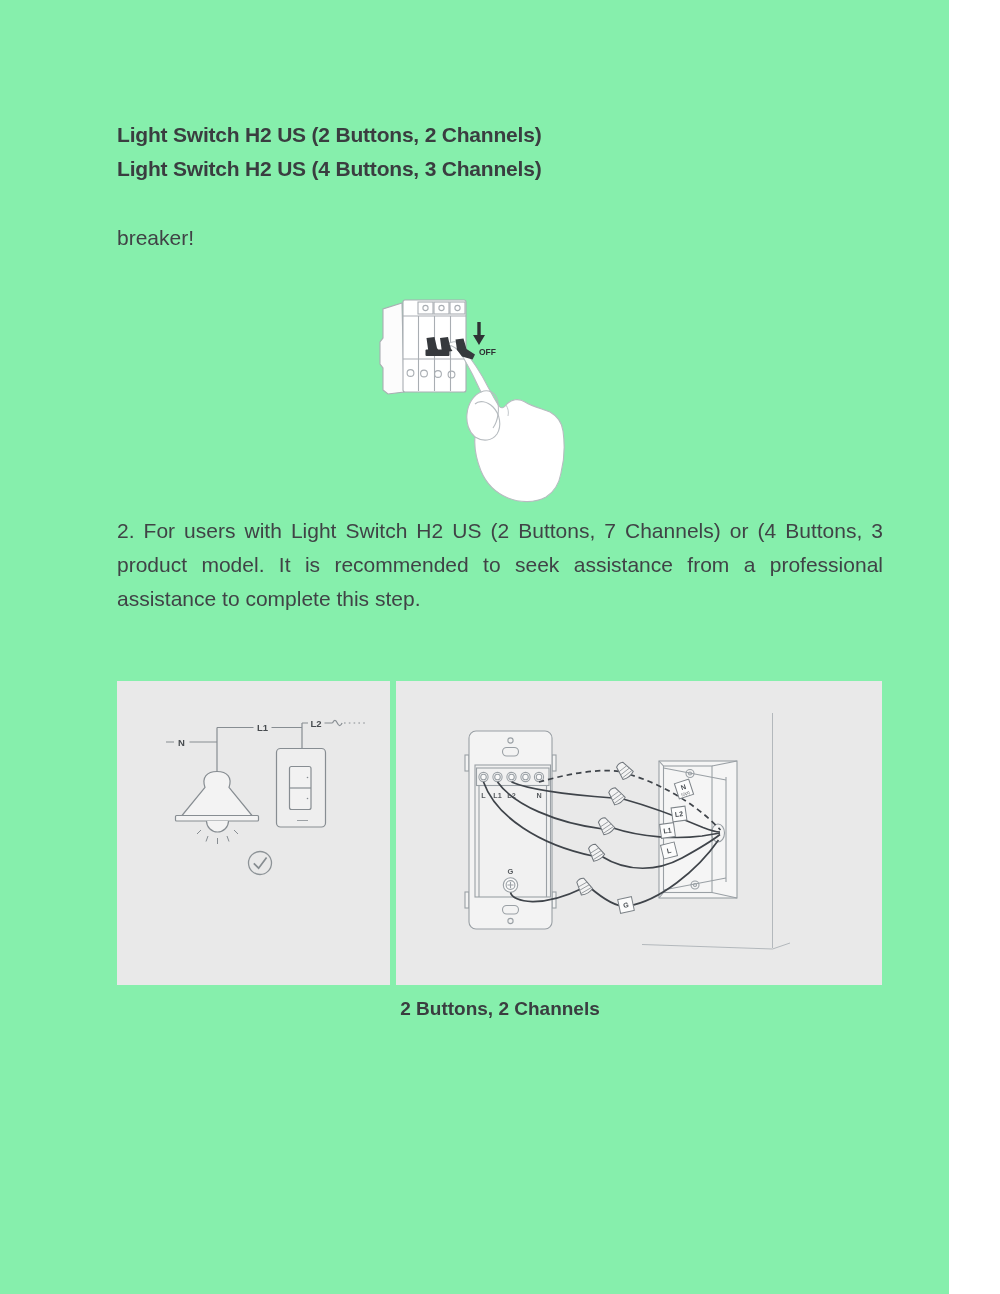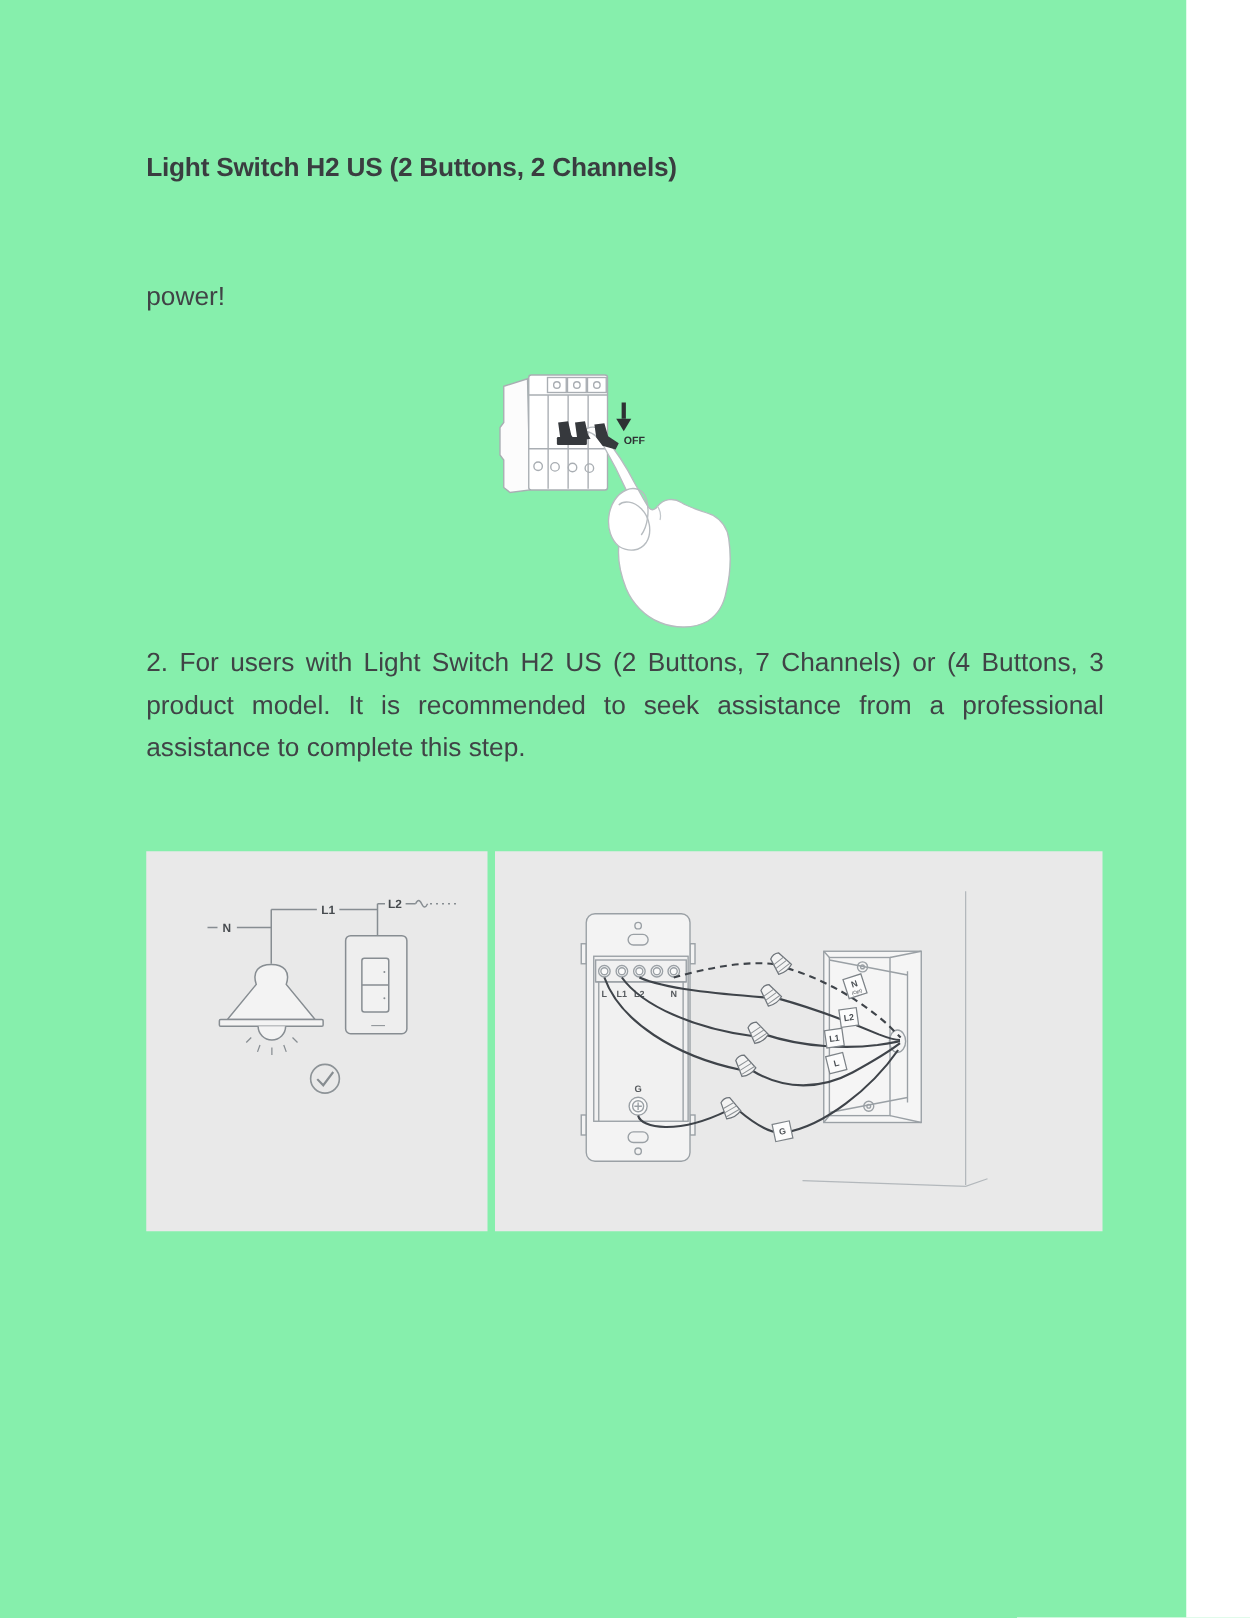"Light Switch H2 US (4" div.h { html: none -> <div>Light Switch H2 US (4 Buttons, 3 Channels)</div> }
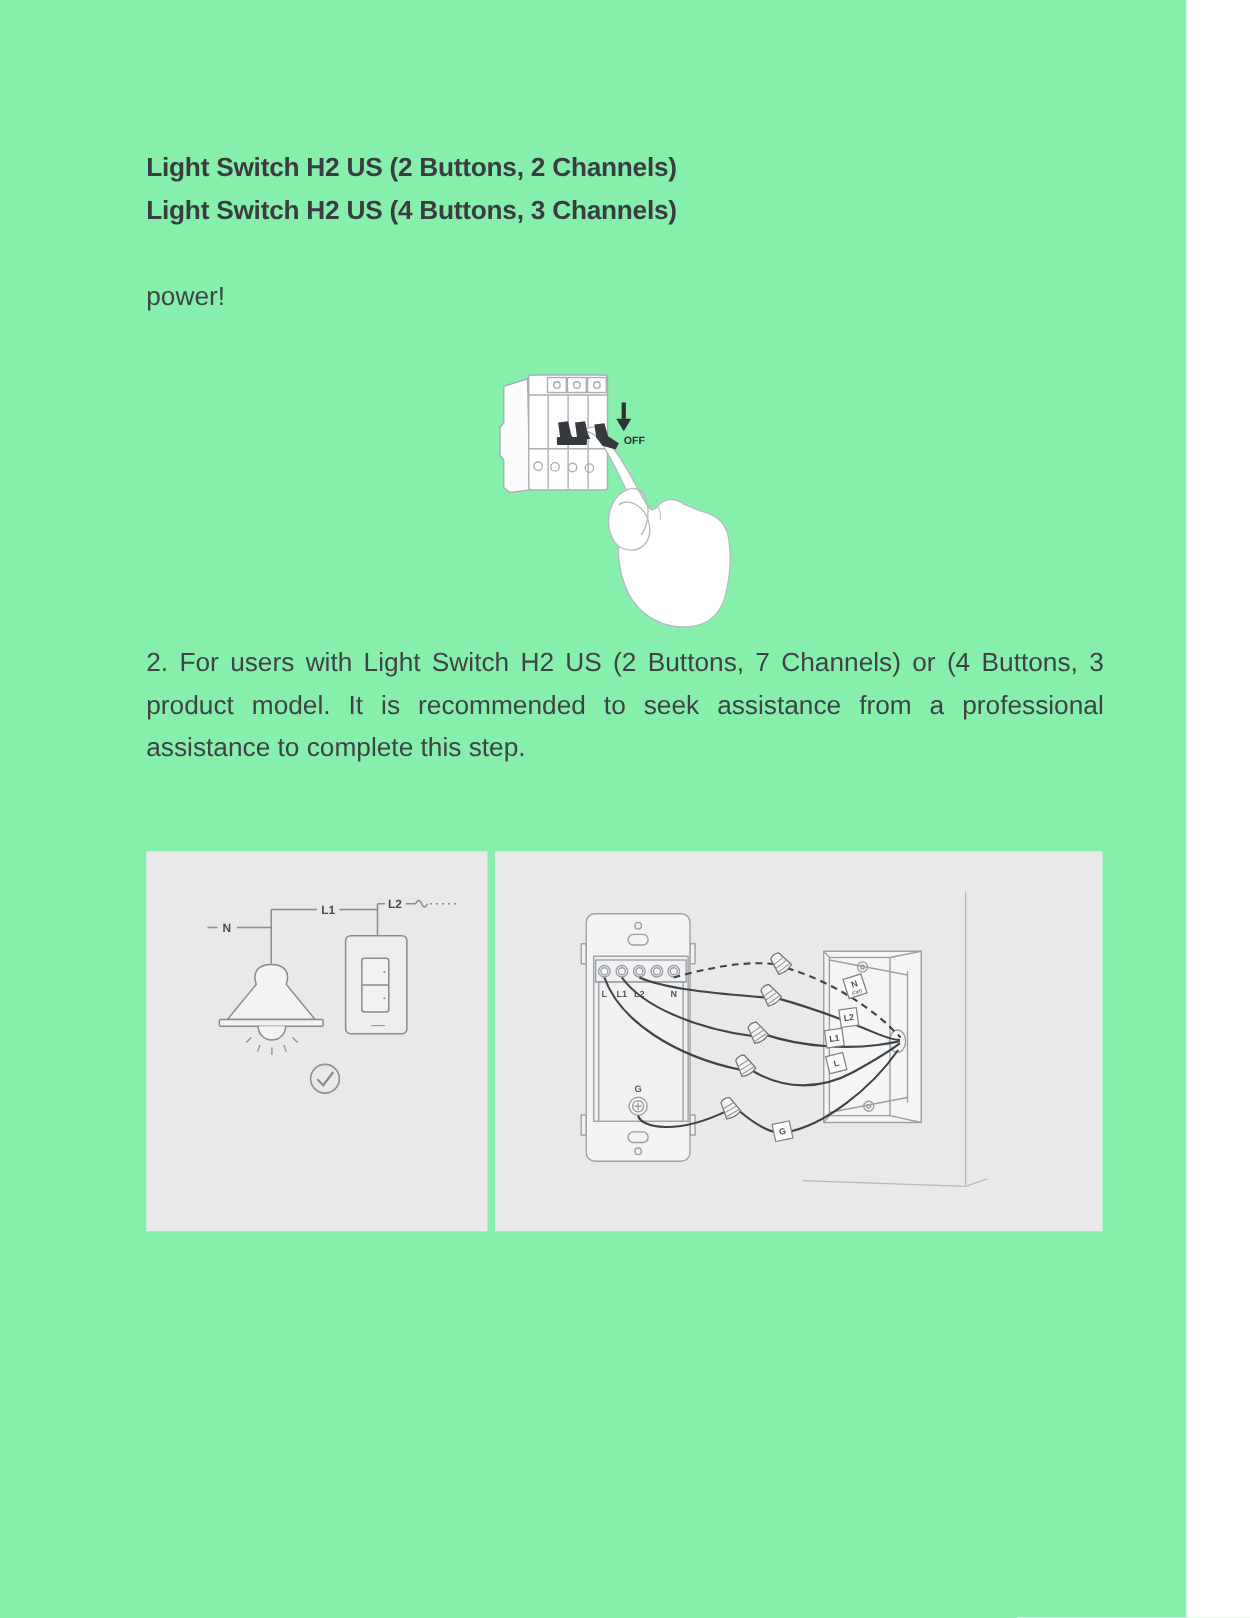"power!" div.line { text: power -> breaker }
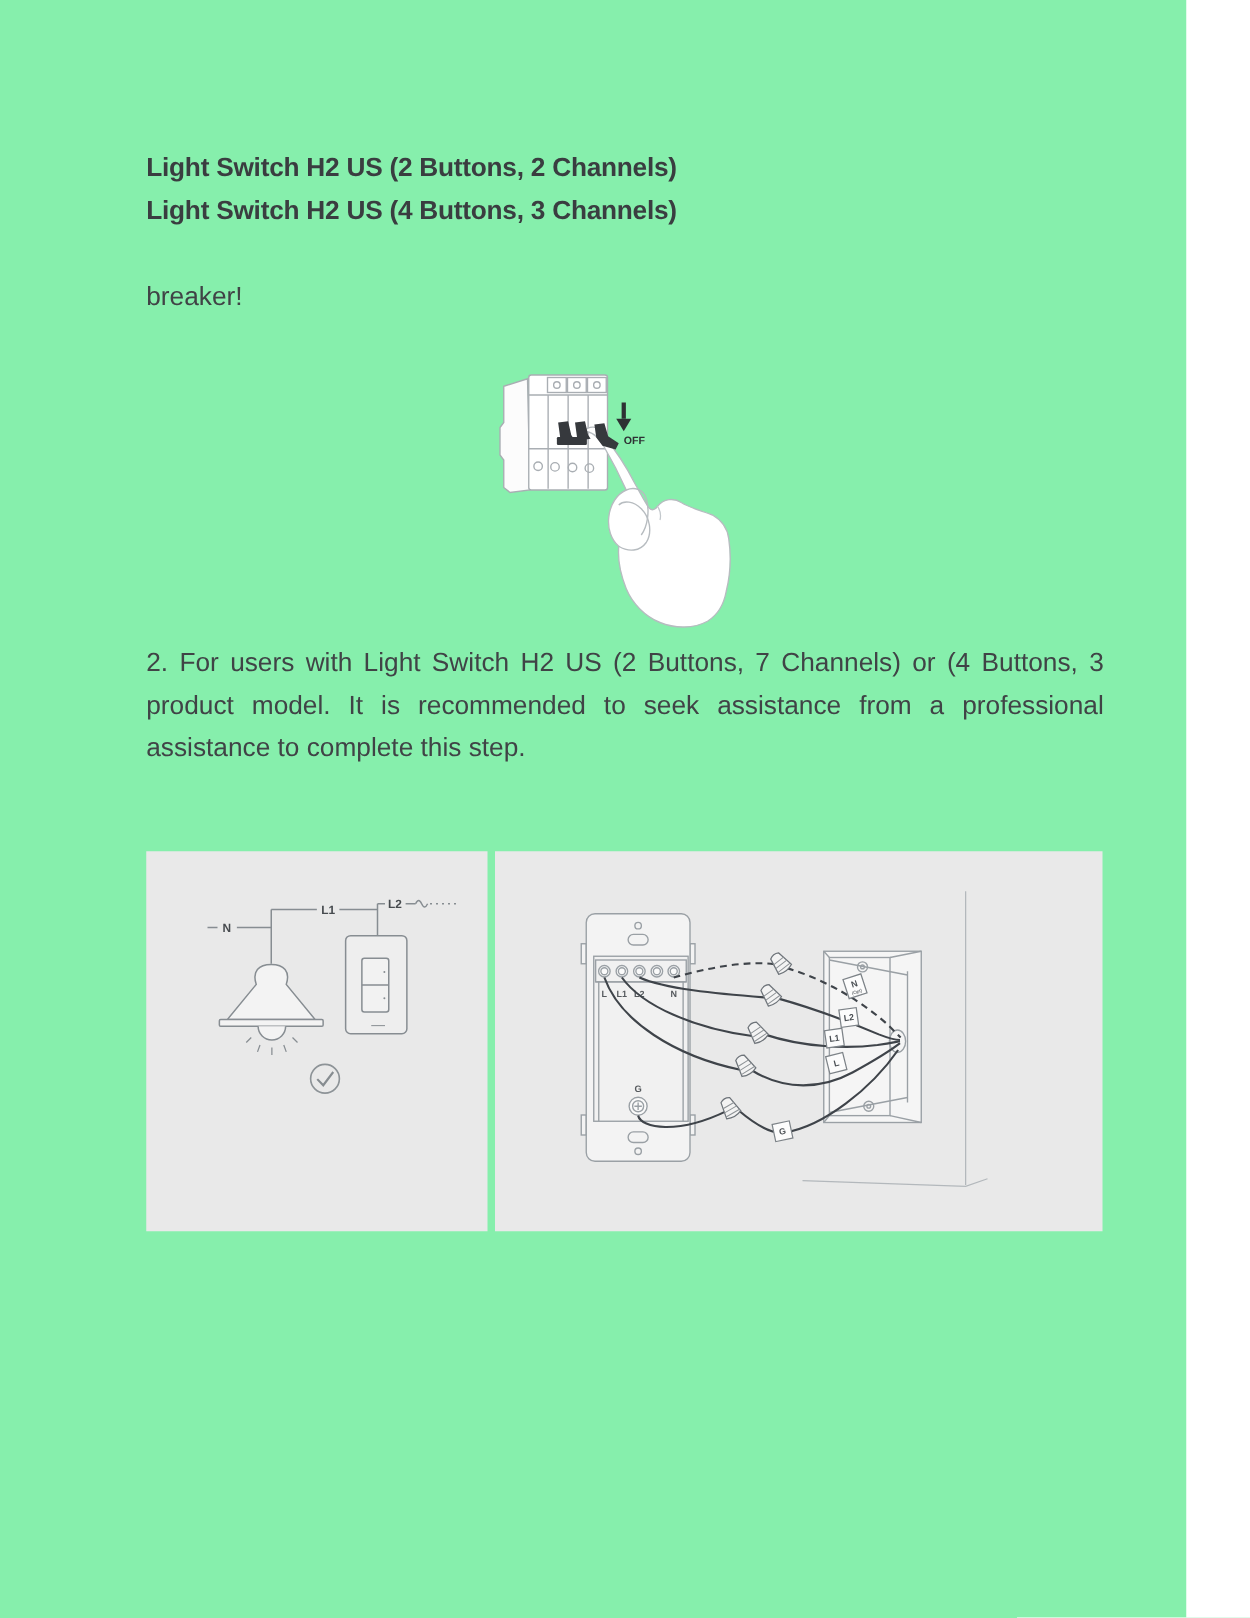"OFF" .fig-breaker { left: 398px -> 378px }
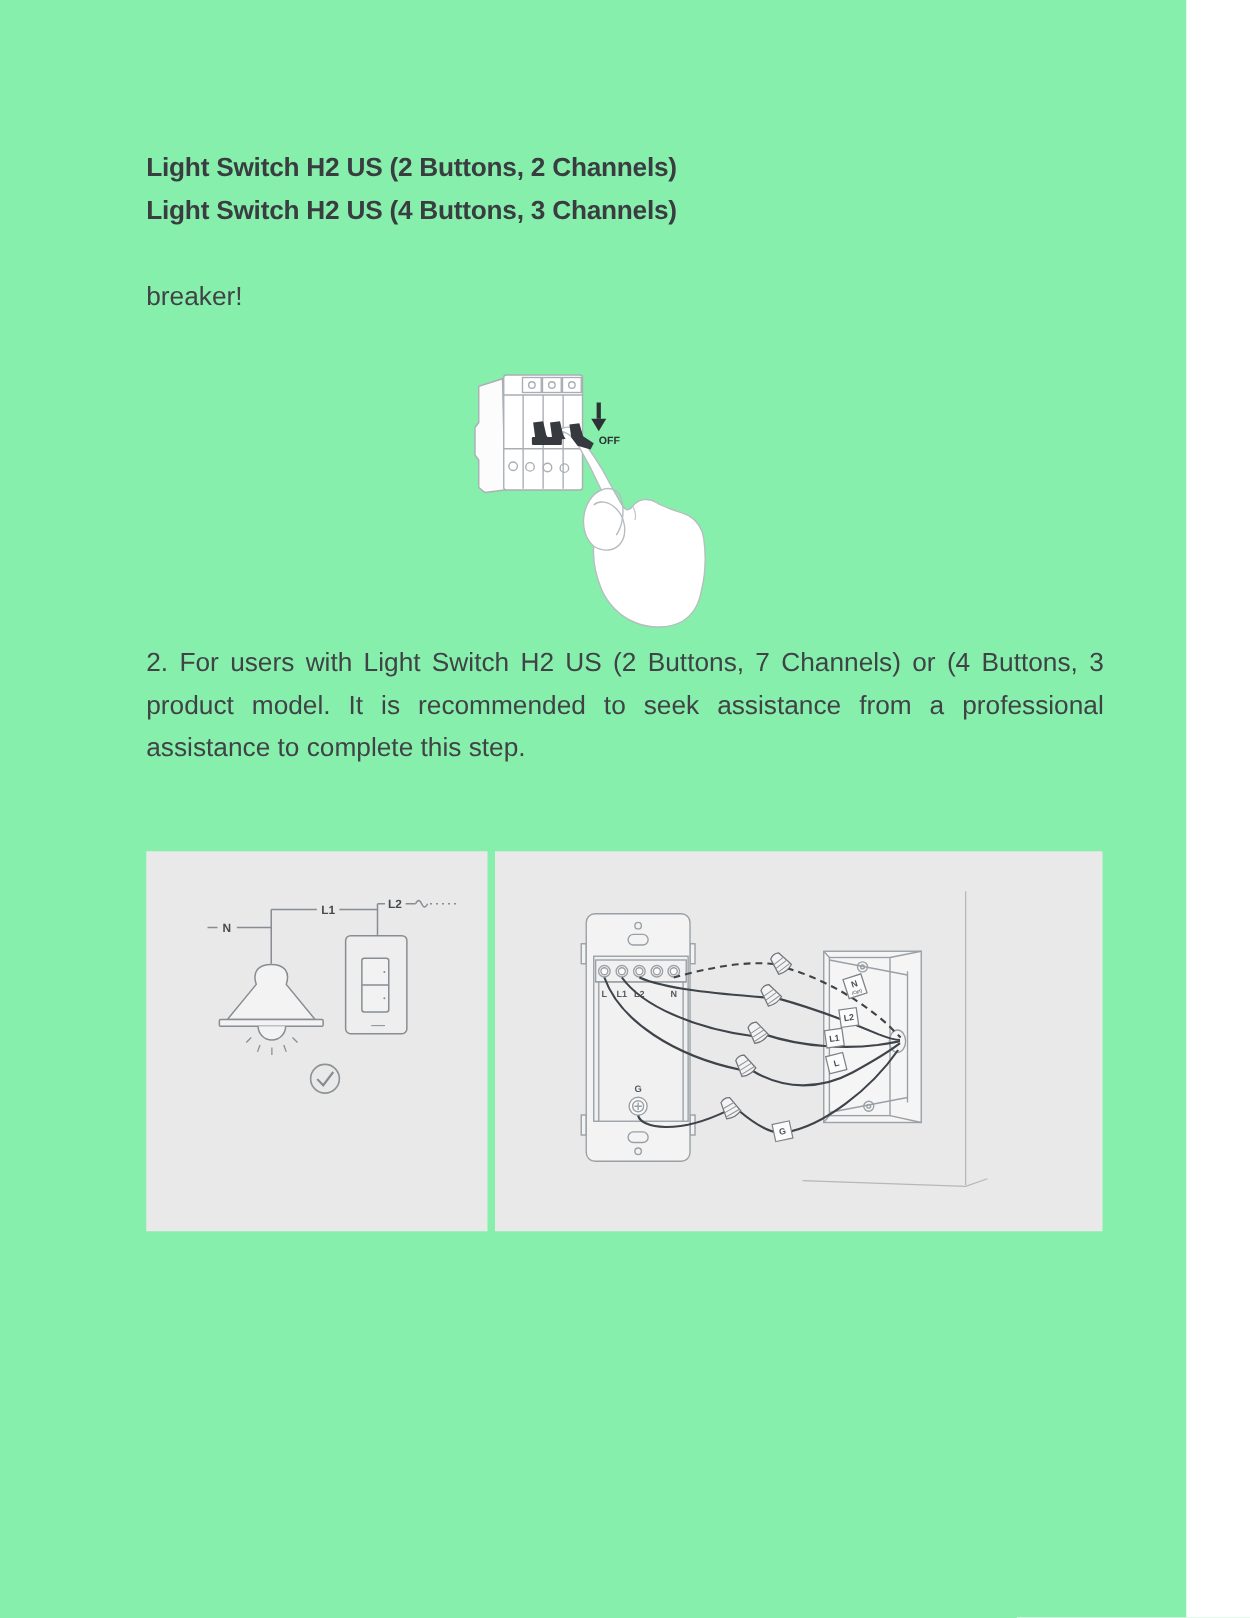"2 Buttons, 2 Channels" div.caption { html: none -> <div>2 Buttons, 2 Channels</div> }
